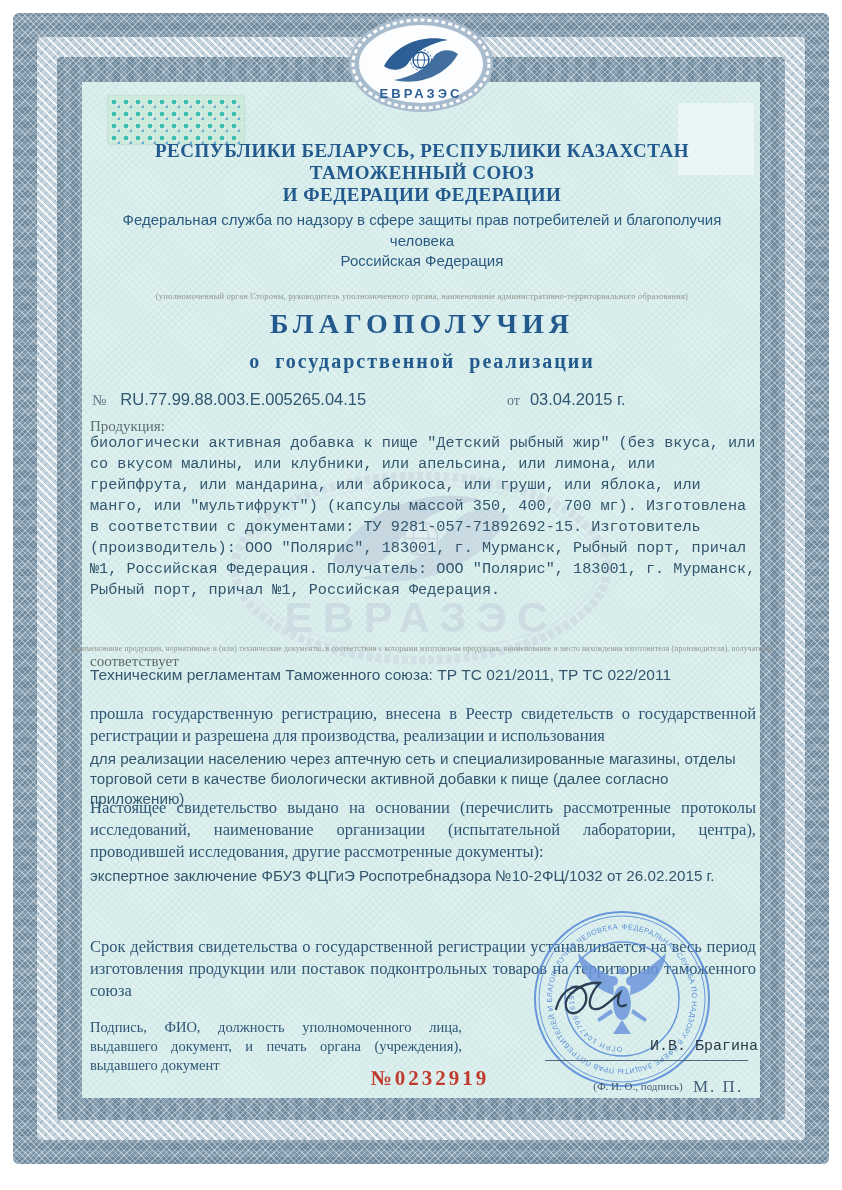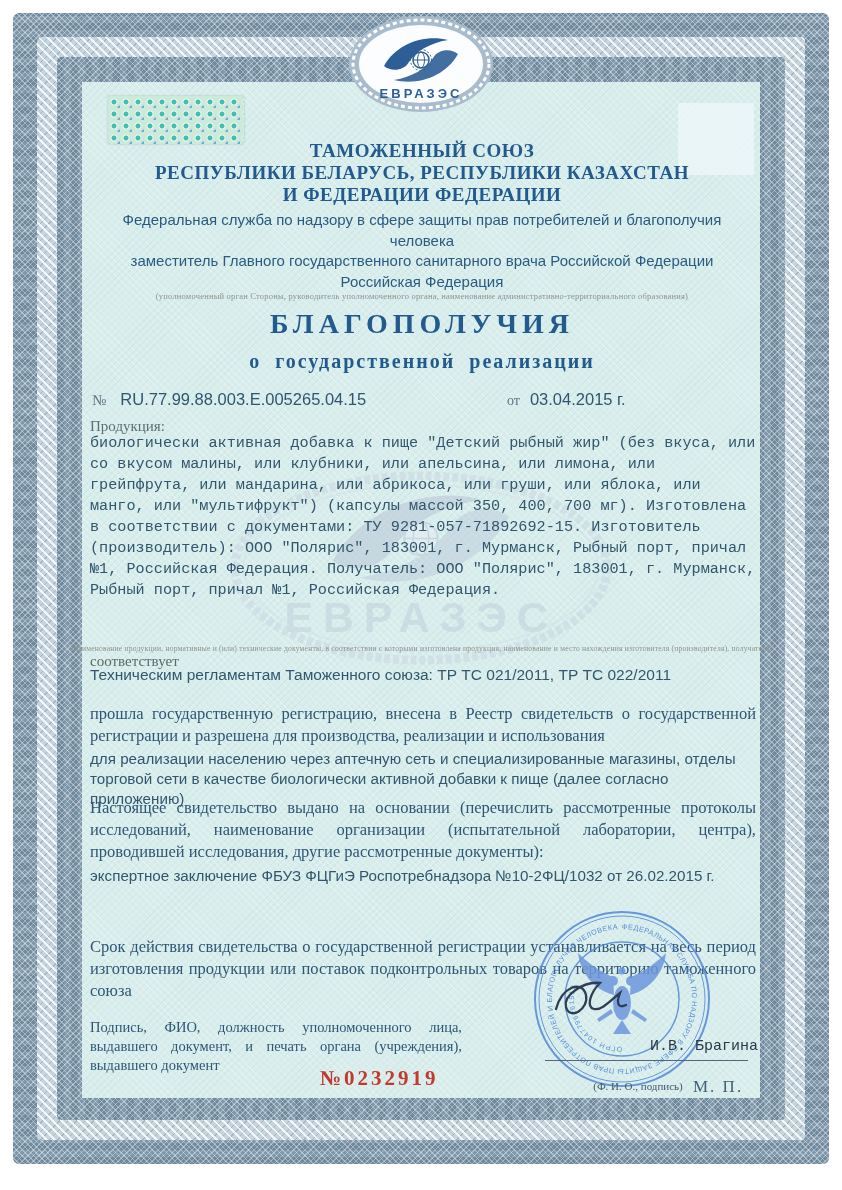"ТАМОЖЕННЫЙ СОЮЗ" div.h-line { order: before "РЕСПУБЛИКИ БЕЛАРУСЬ, РЕСПУБЛИКИ" -> after "РЕСПУБЛИКИ БЕЛАРУСЬ, РЕСПУБЛИКИ" }
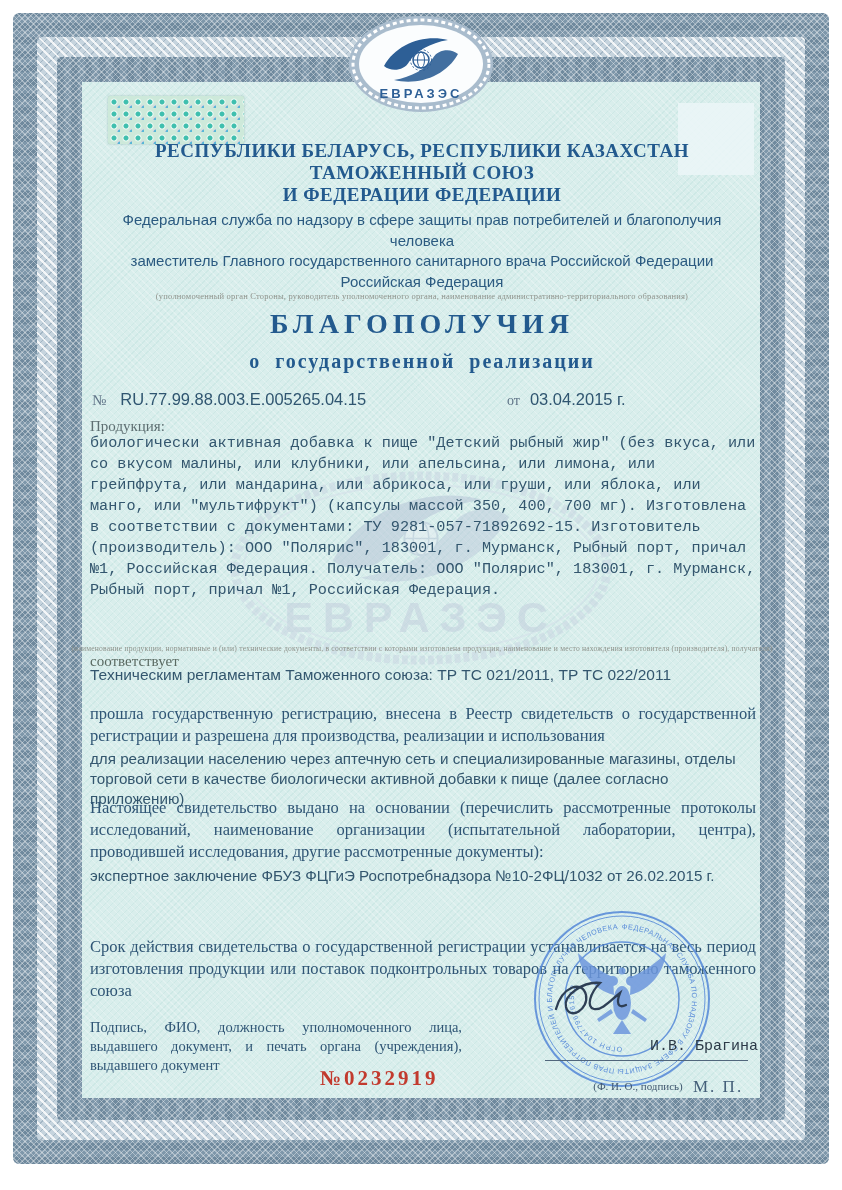"заместитель Главного государственного" div.auth-line { html: <div>заместитель Главного государственного санитарного врача Российской Федерации</div> -> none }
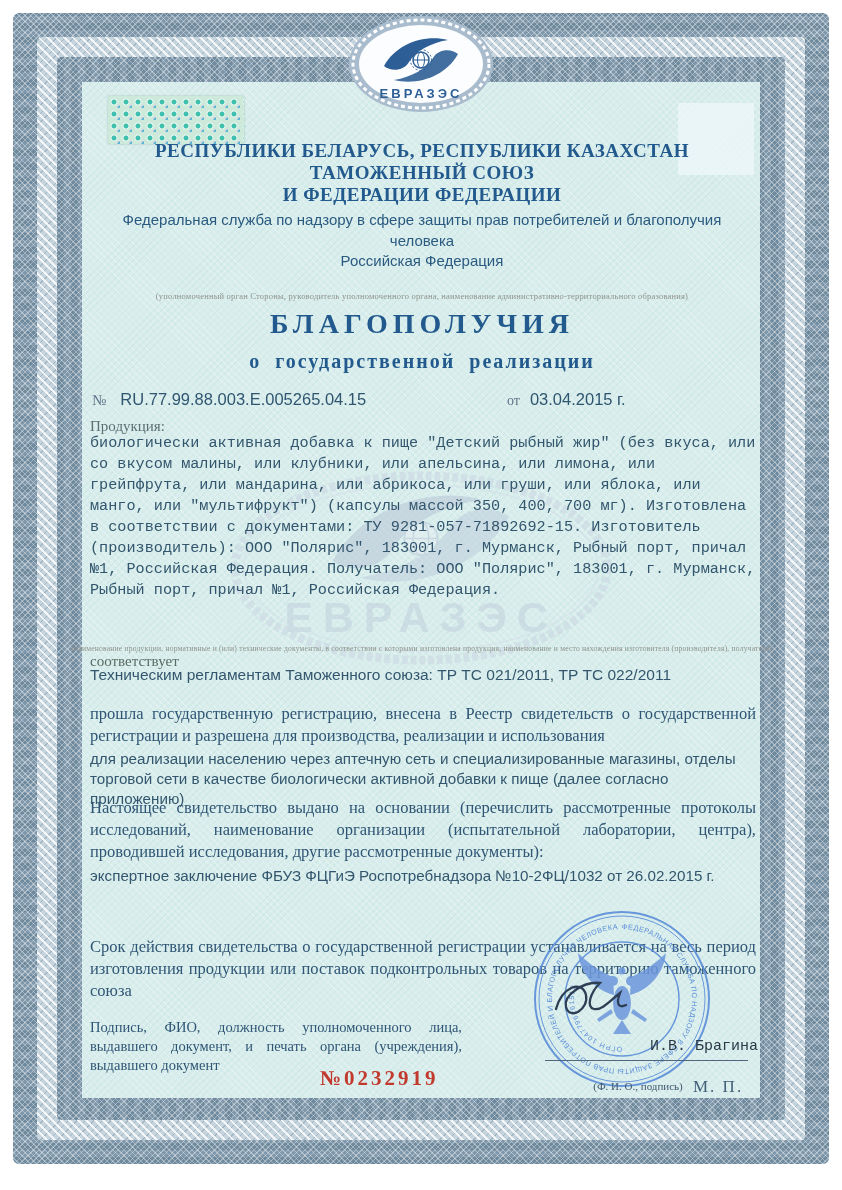"№0232919" .serial { text-align: none -> center }
